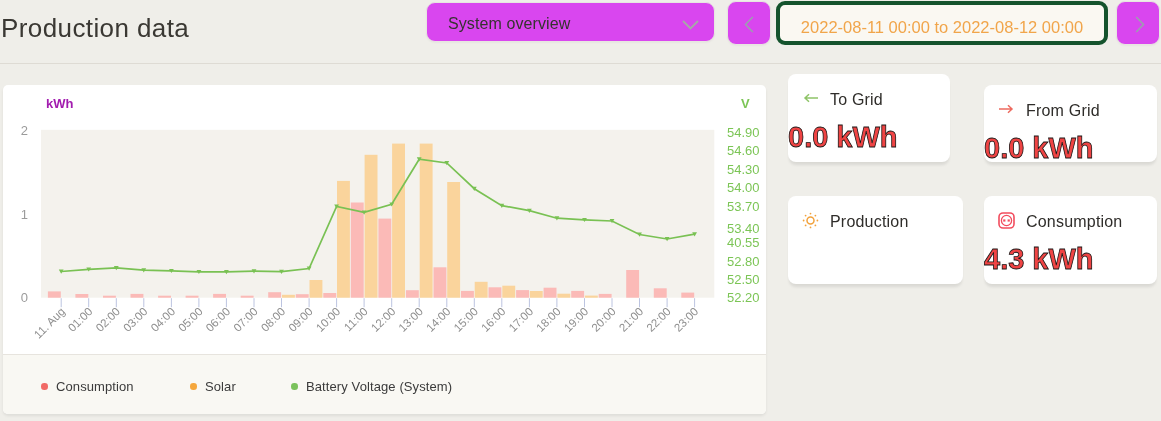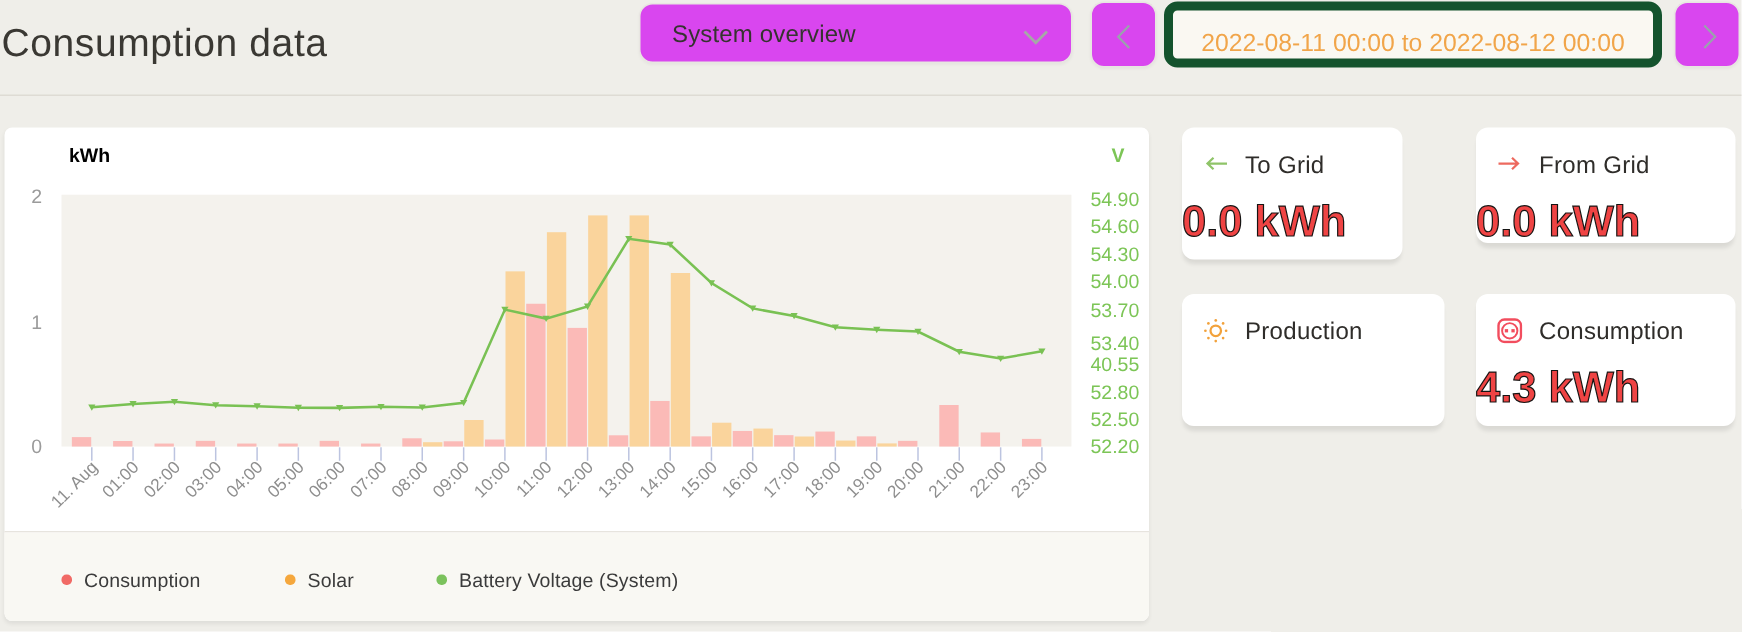"Consumption data" div.title { text: Consumption -> Production }
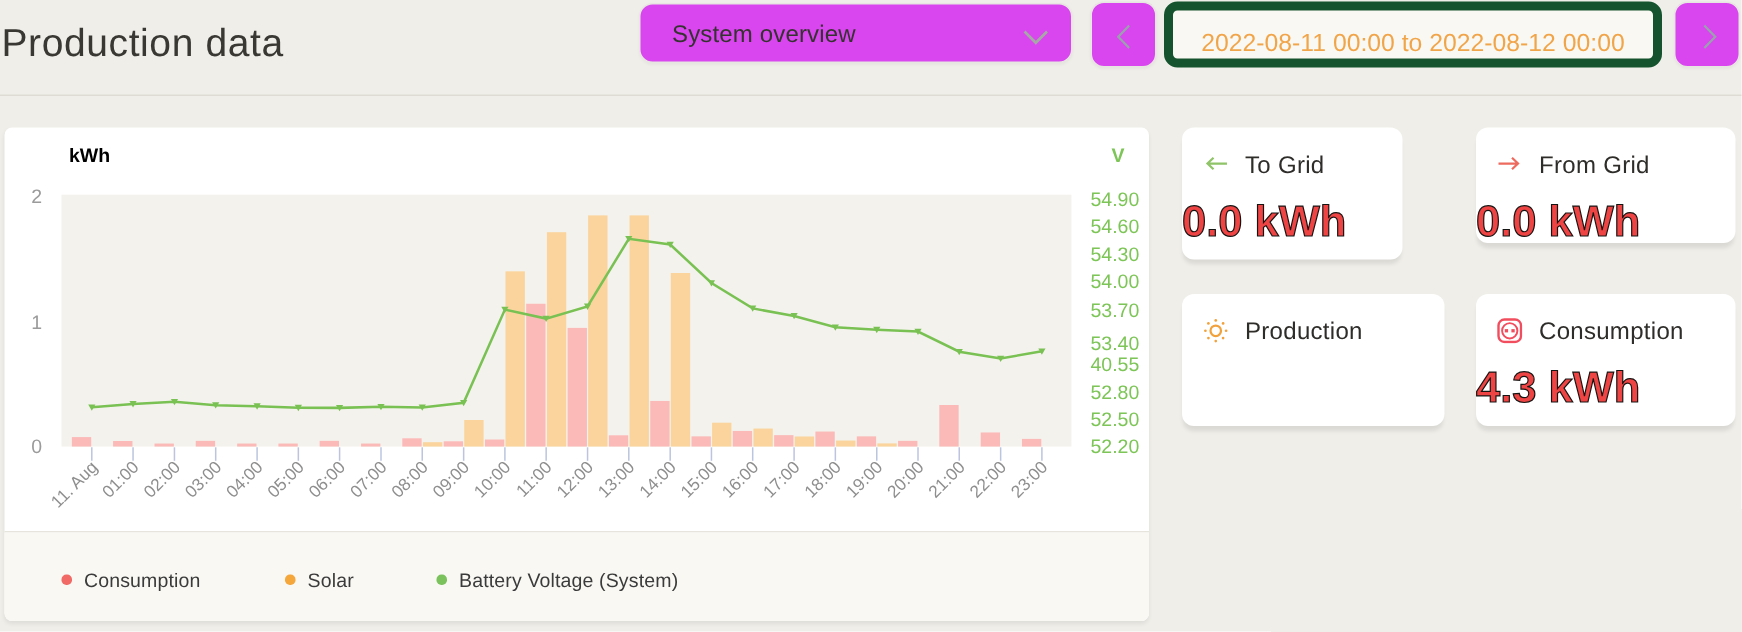"2022-08-11 00:00 to 2022-08-12 00:00" .datebox { border: 6px solid #14532d -> 4px solid #14532d }
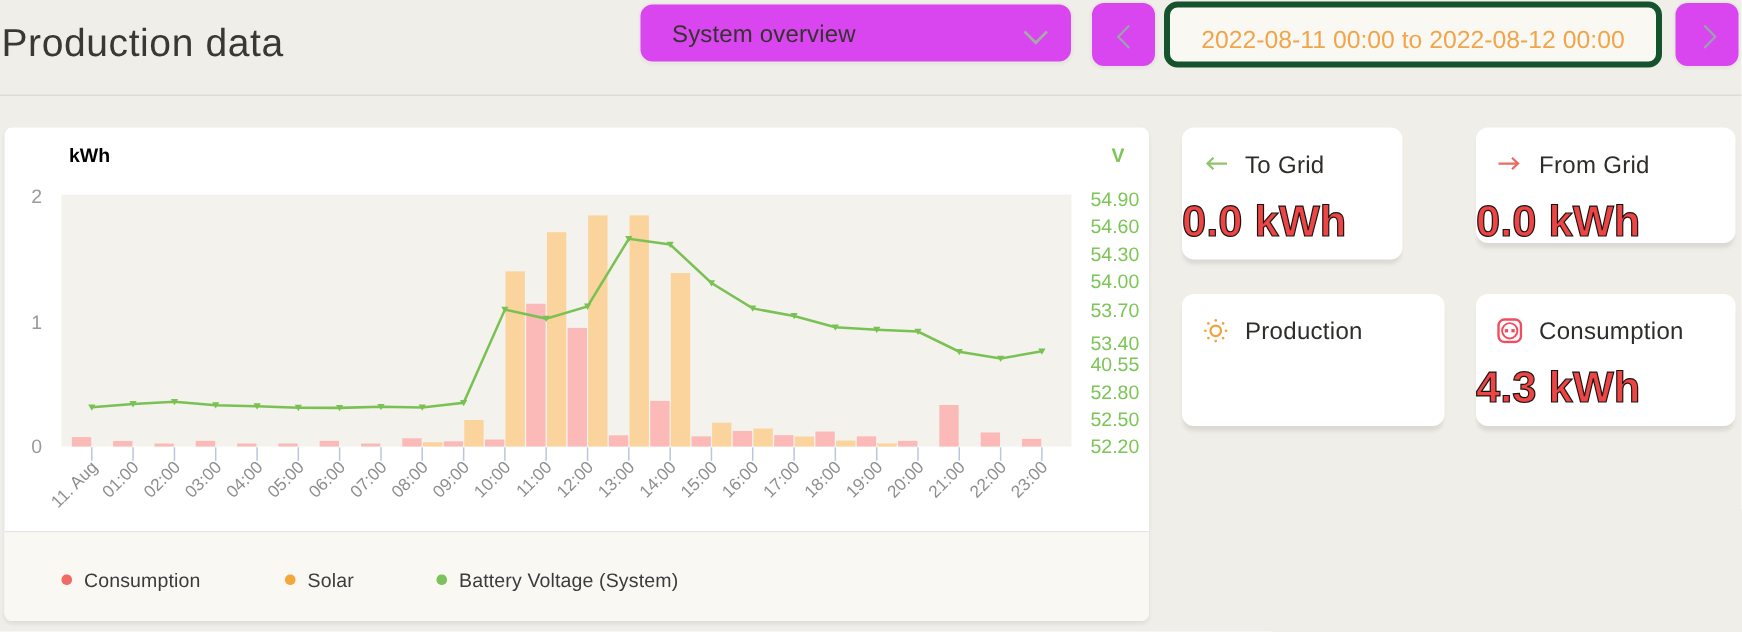"kWh" .kwh { color: #000000 -> #a21caf }
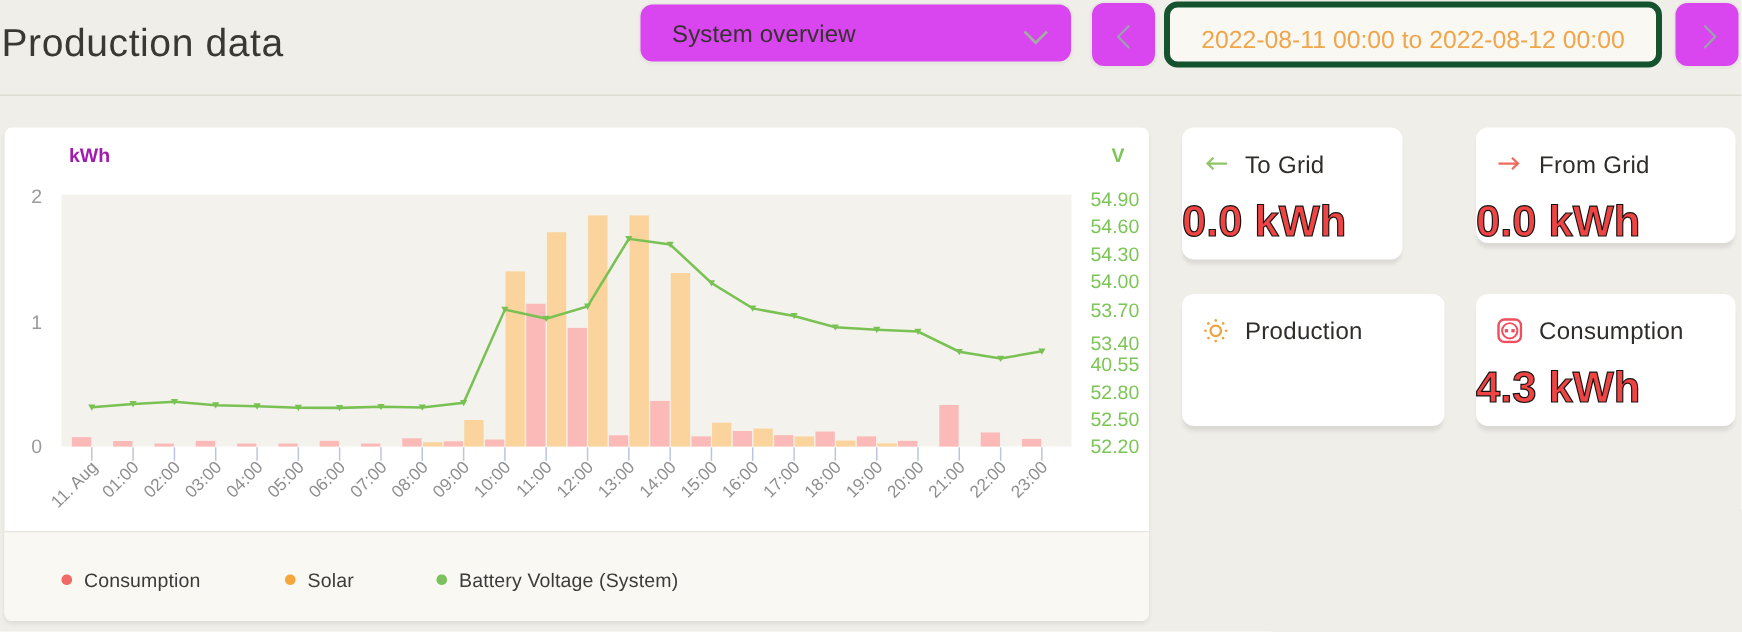"To Grid" .cardA { top: 85px -> 74px; width: 147px -> 162px }
